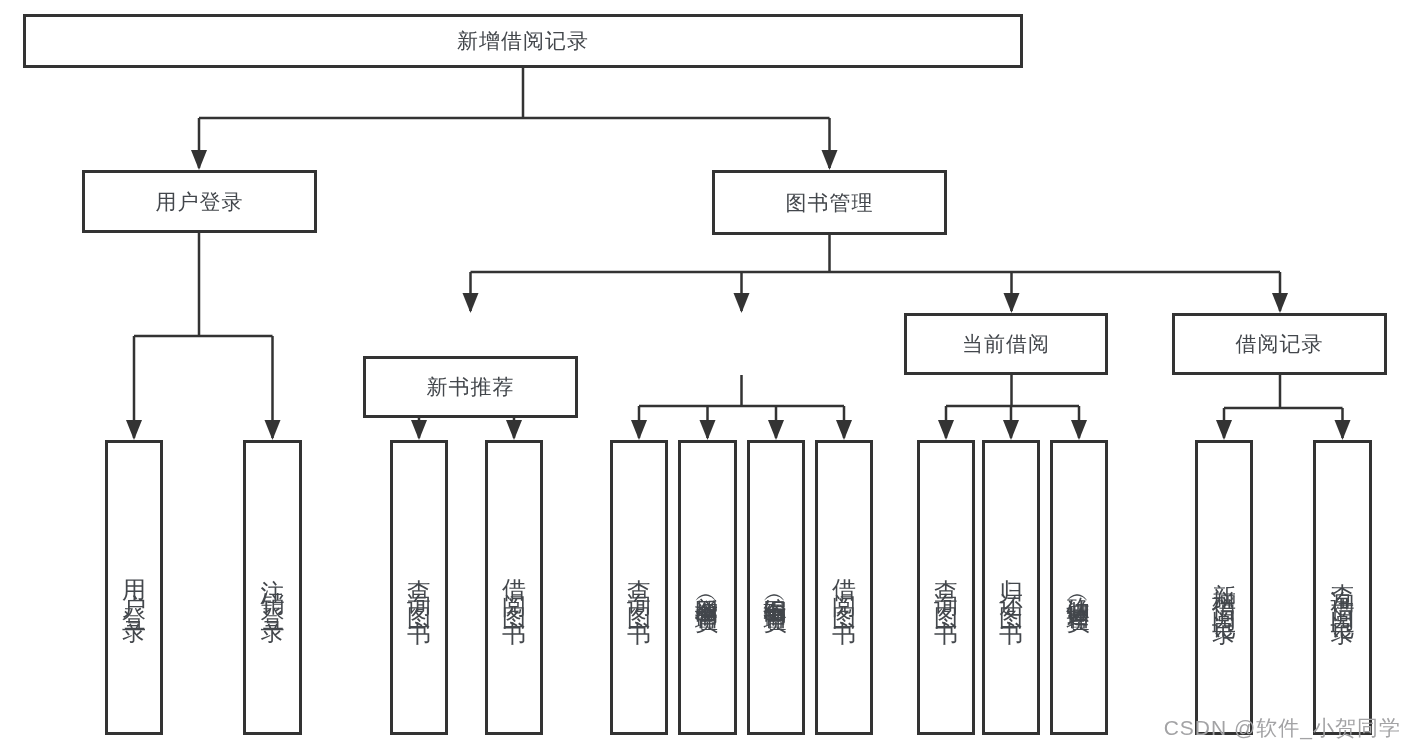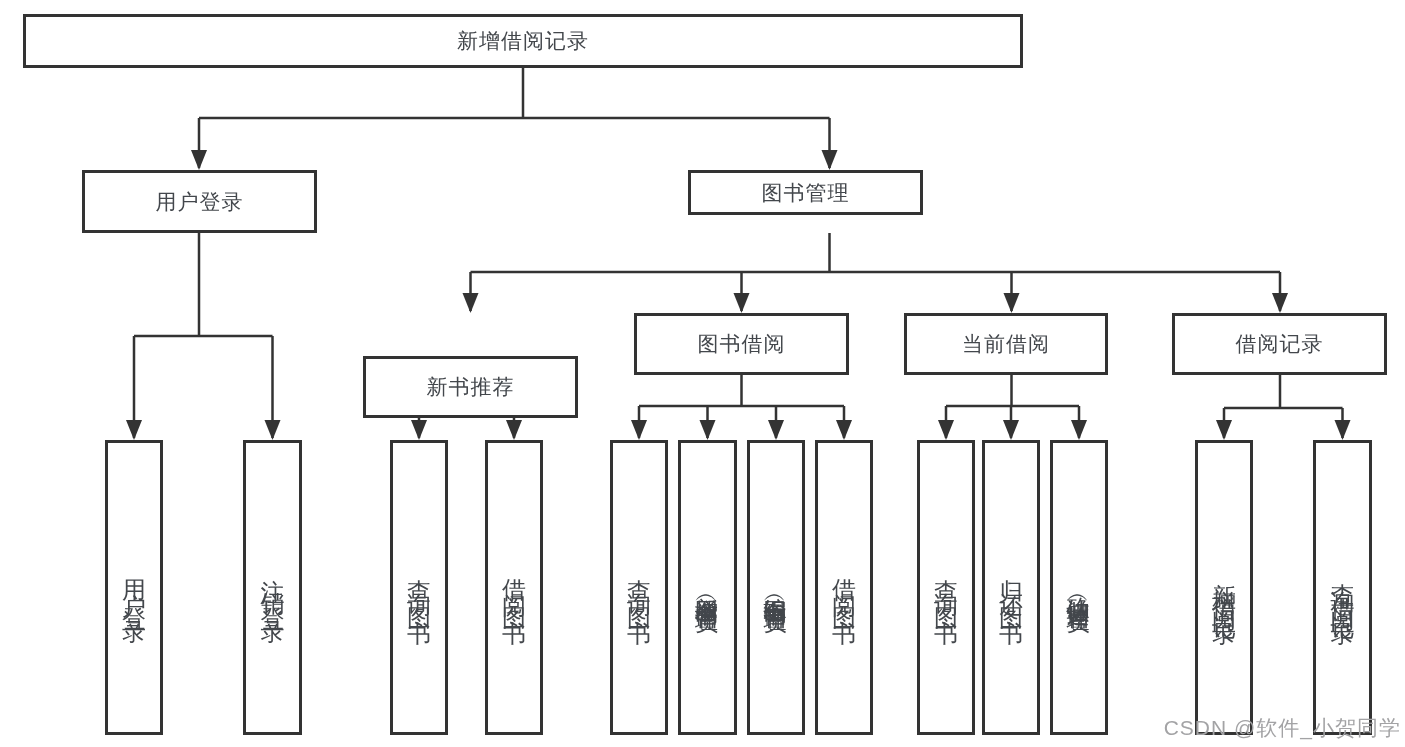"图书管理" div.box { height: 45px -> 65px; left: 688px -> 712px }
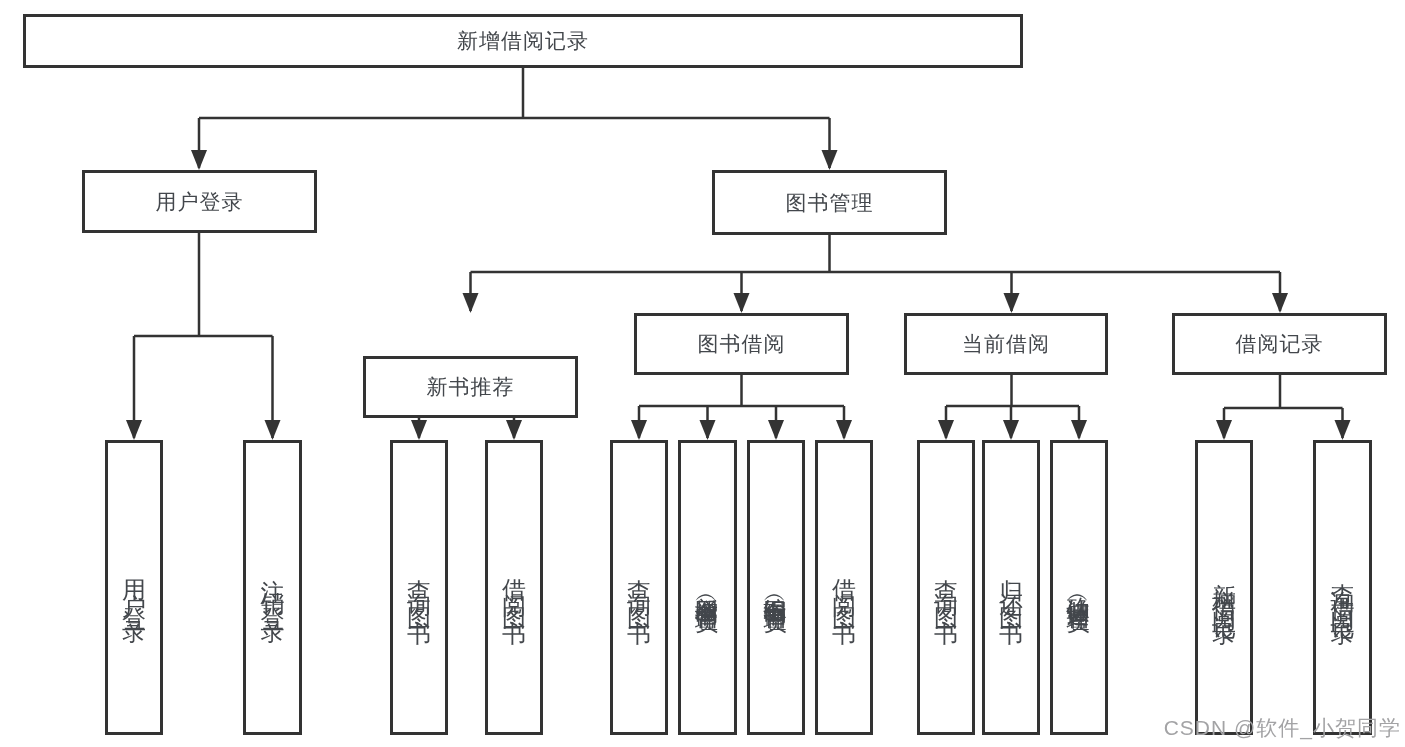"图书借阅" div.box { html: <div>图书借阅</div> -> none }
